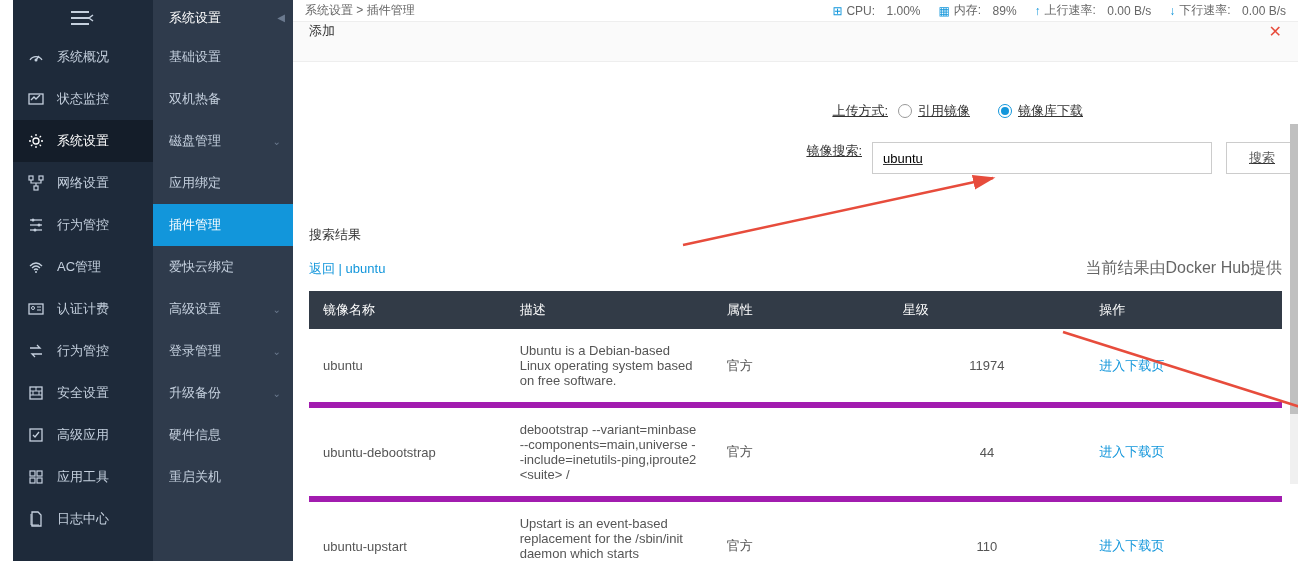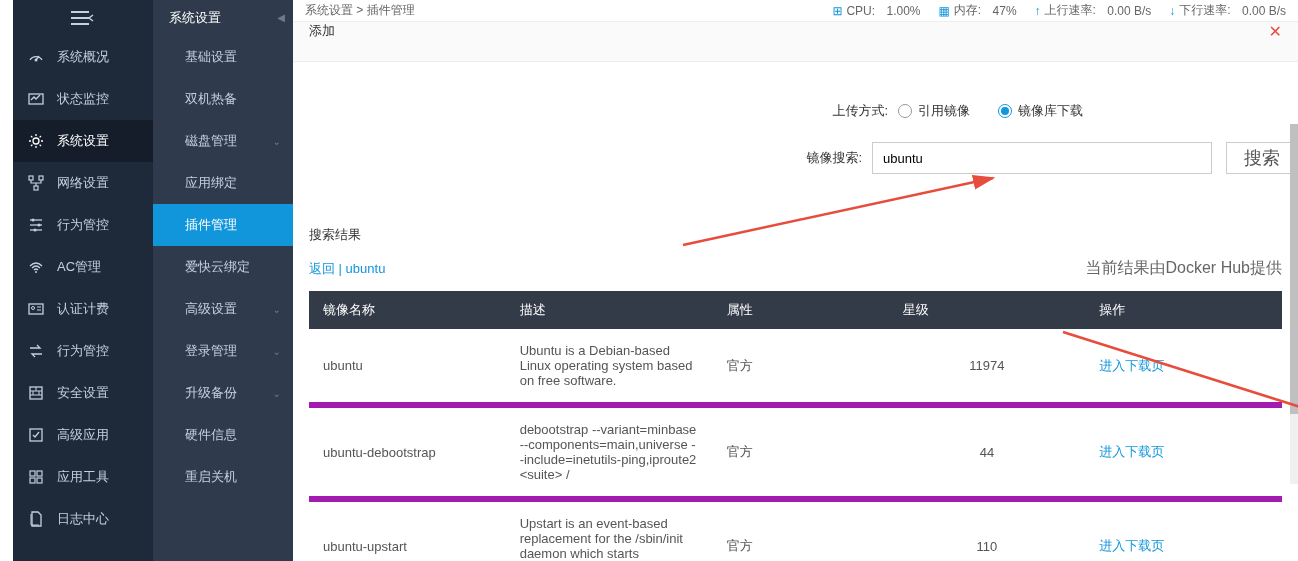"47%" span { text: 47% -> 89% }
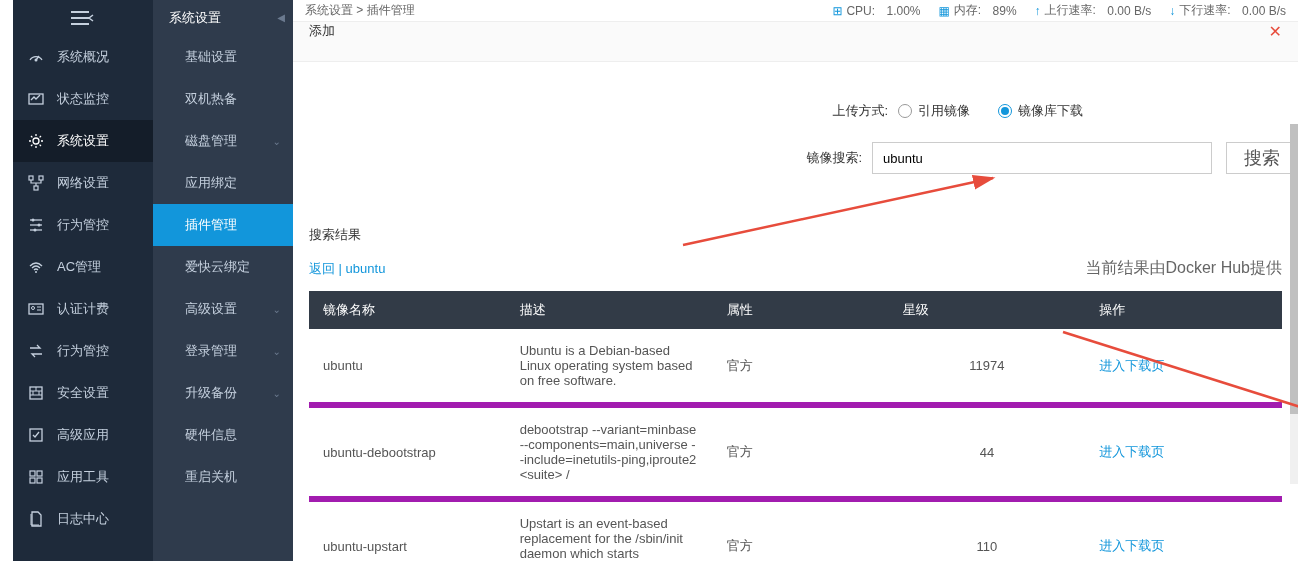"基础设置" .sidebar-sub-item { padding-left: 32px -> 16px }
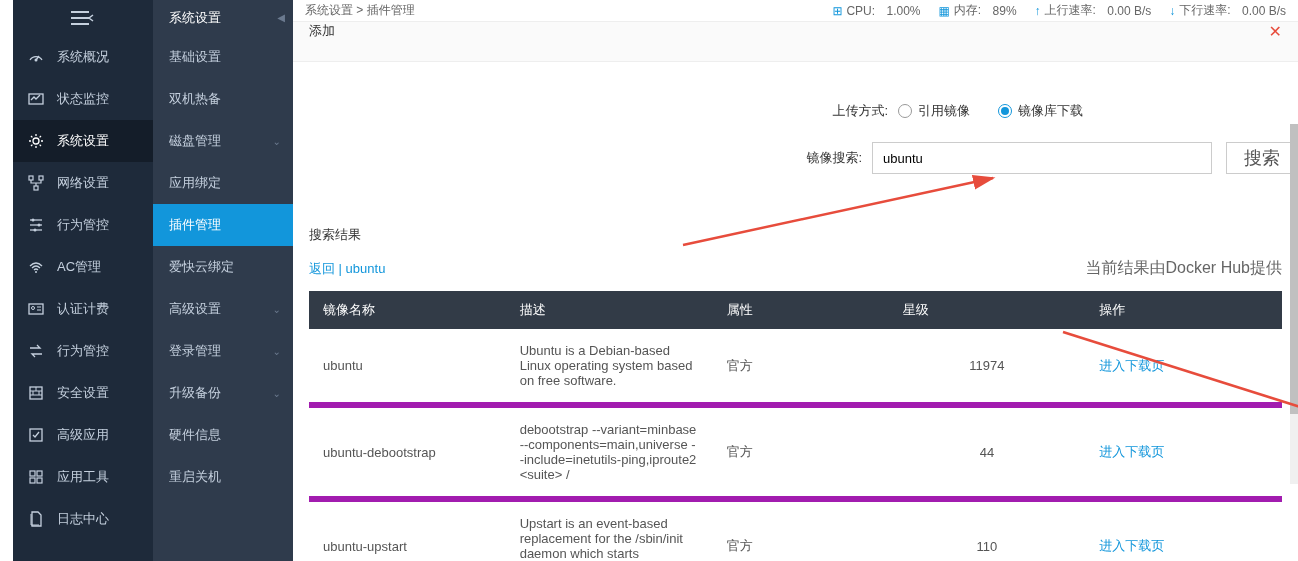"上传方式:" .form-row { align-items: center -> flex-start; text-decoration: none -> underline }
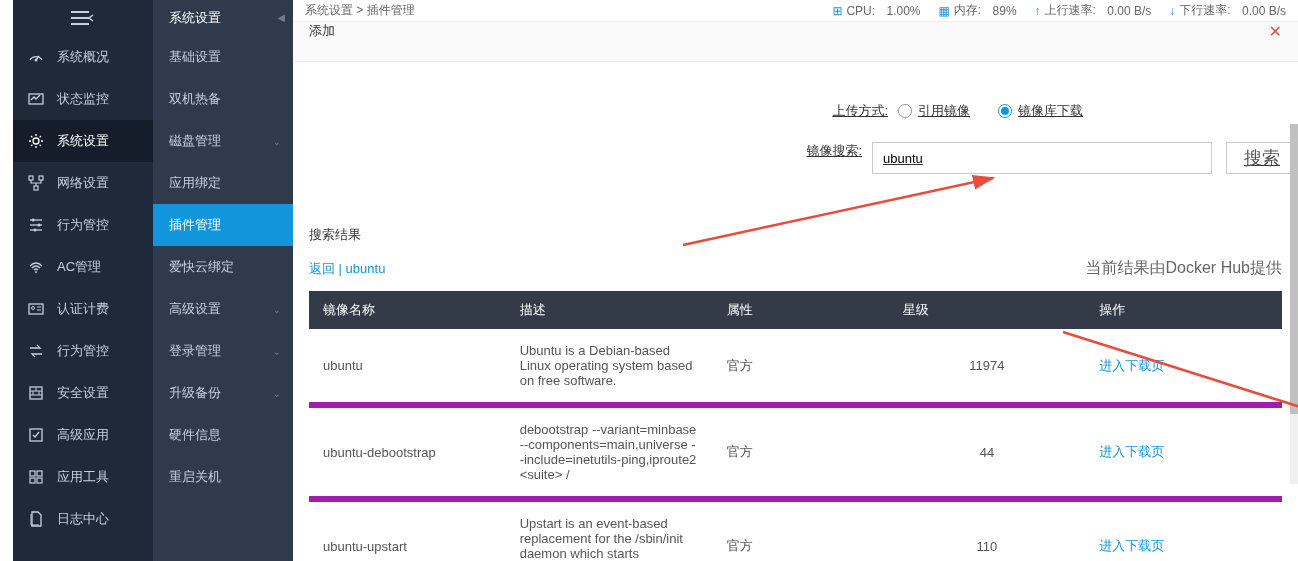"搜索" .btn-search { font-size: 18px -> 13px }
